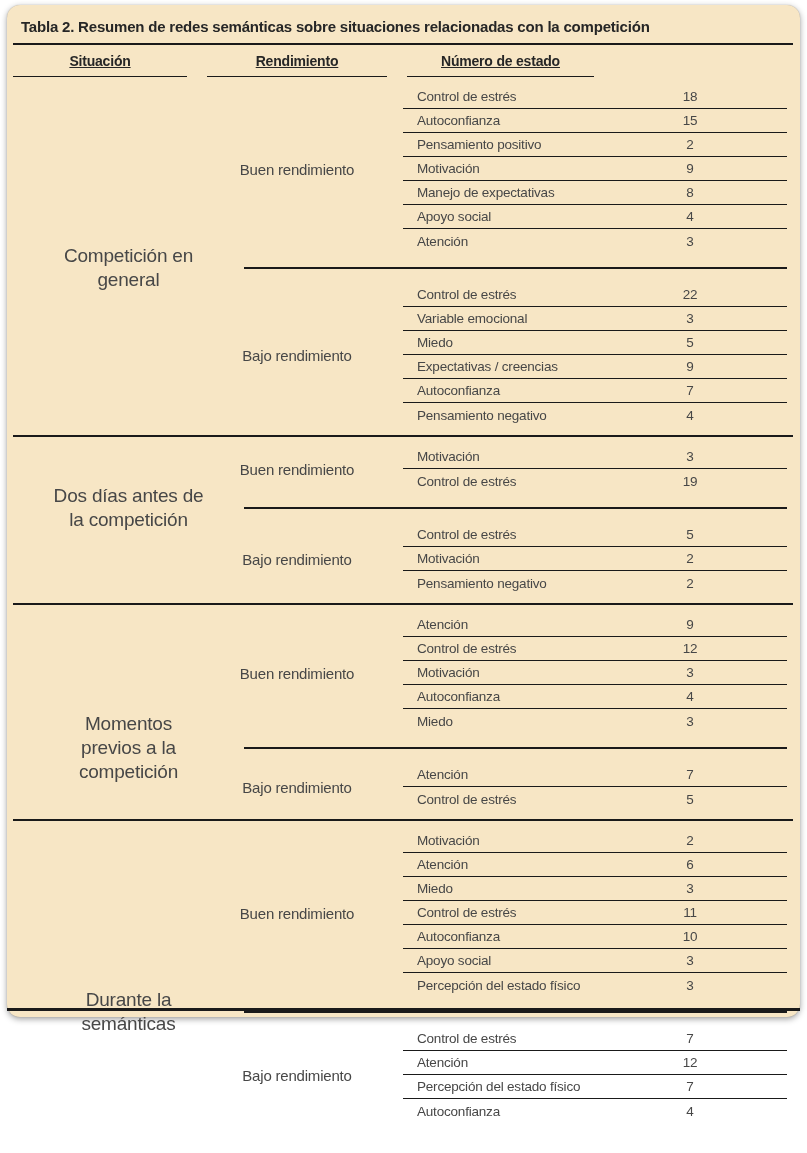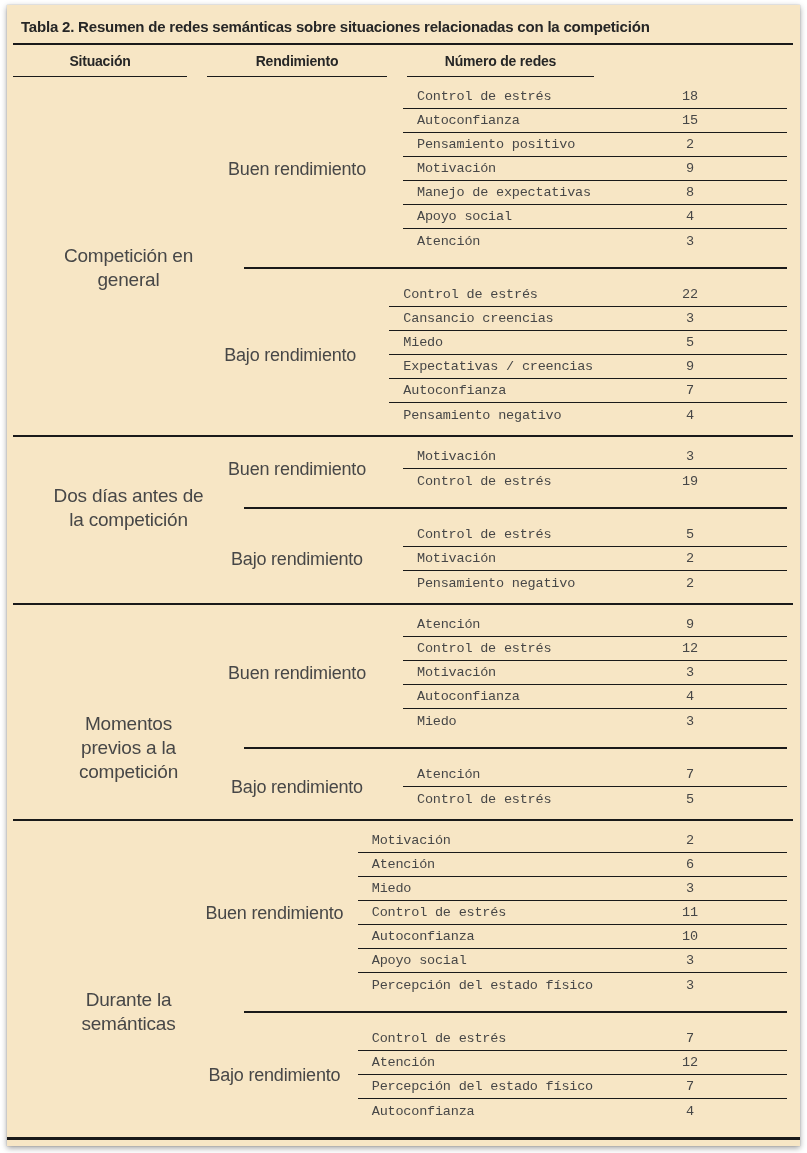"Tabla 2. Resumen de redes" .panel { border-radius: 0 -> 13px; height: 1141px -> 1012px }
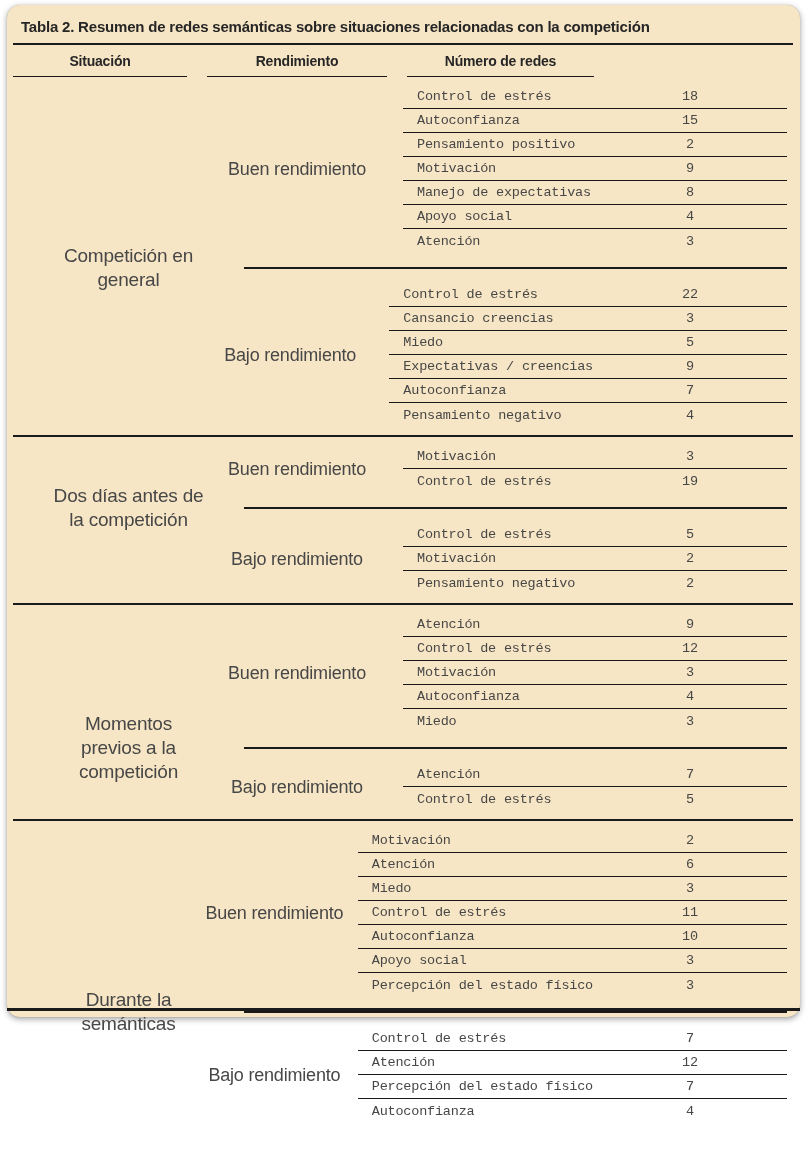"Situación" .hcell { text-decoration: none -> underline }
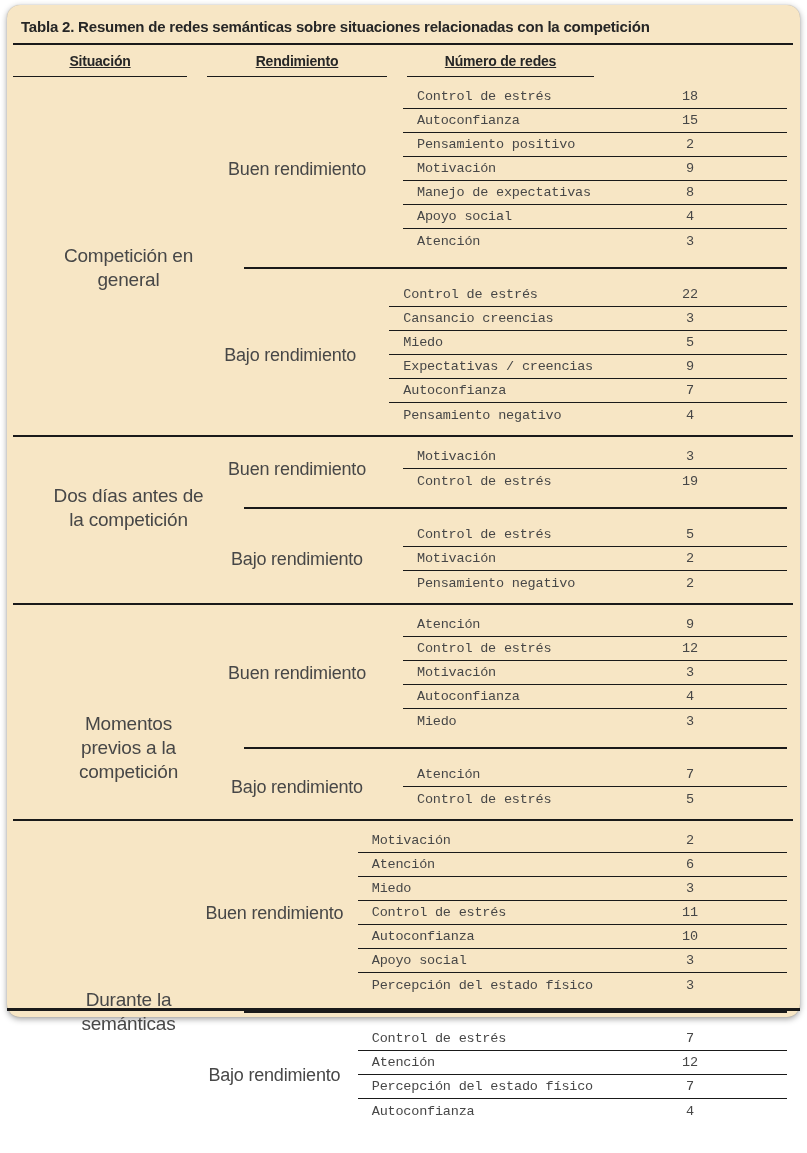"Número de redes" div.hcell { text: redes -> estado }
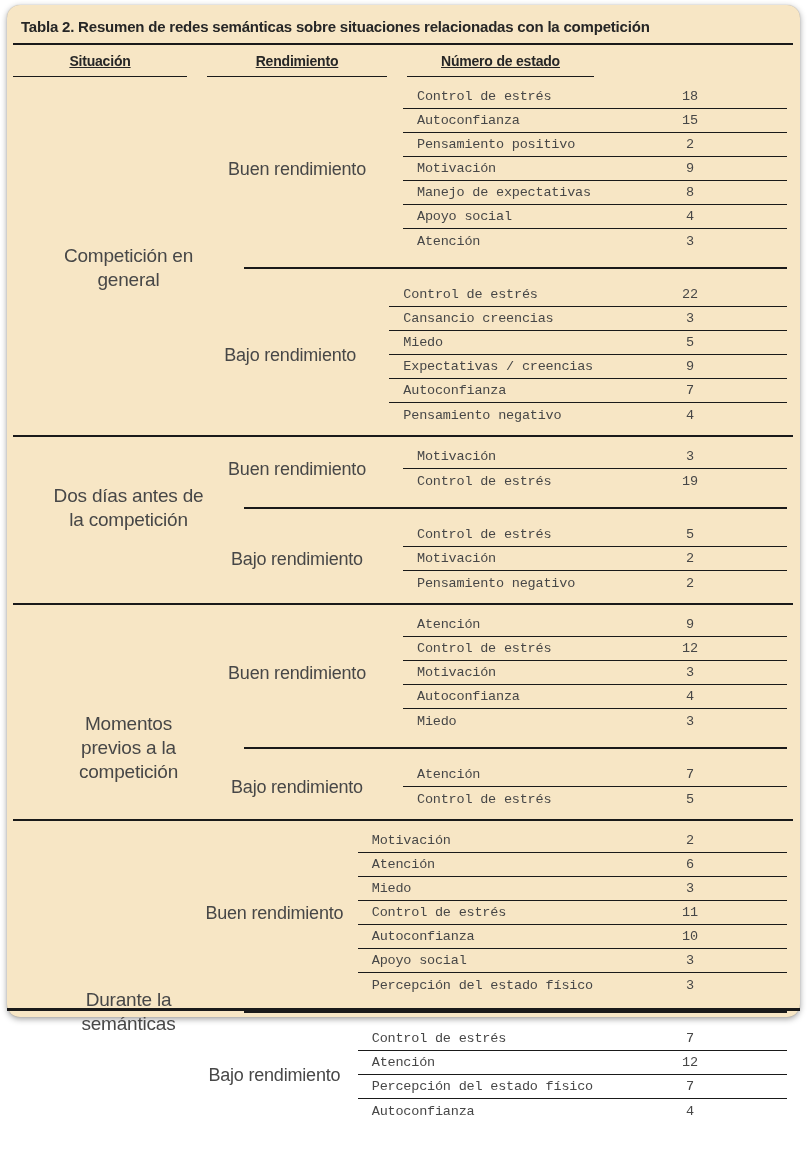"Control de estrés" .rows { font-family: Liberation Mono, monospace -> none }
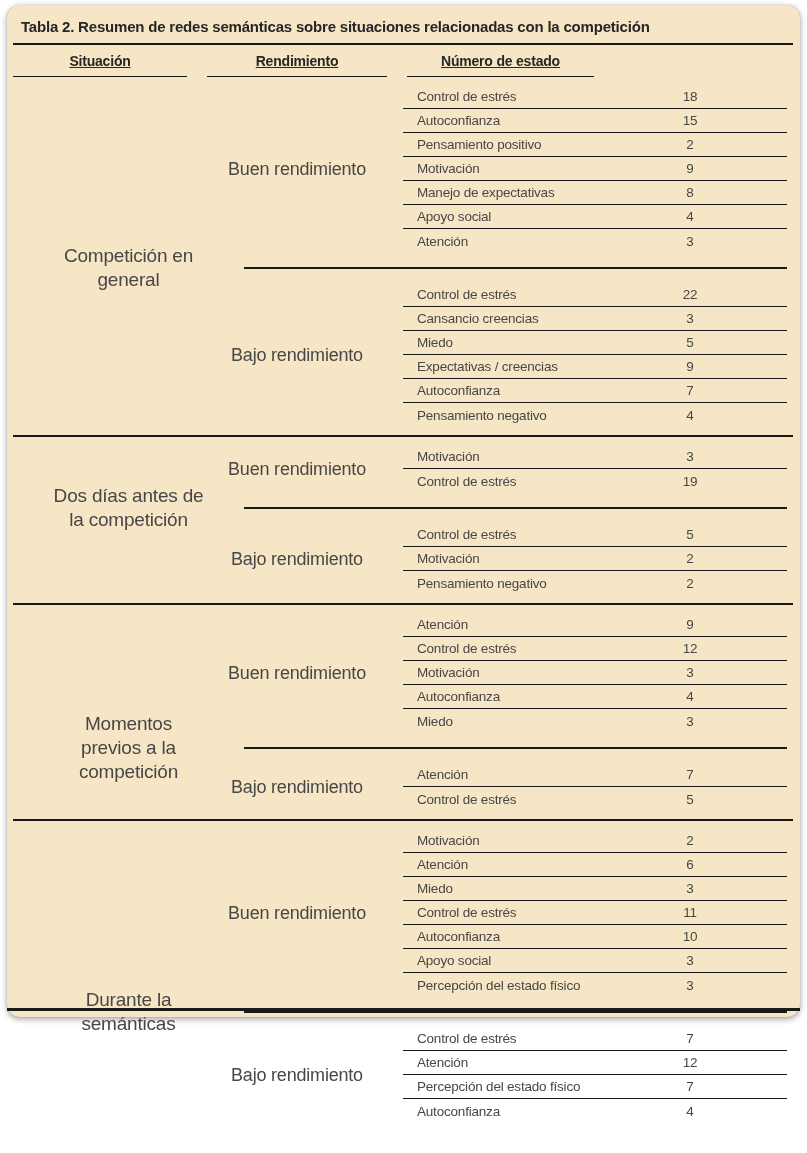"Buen rendimiento" .rend-label { font-size: 18px -> 15px }
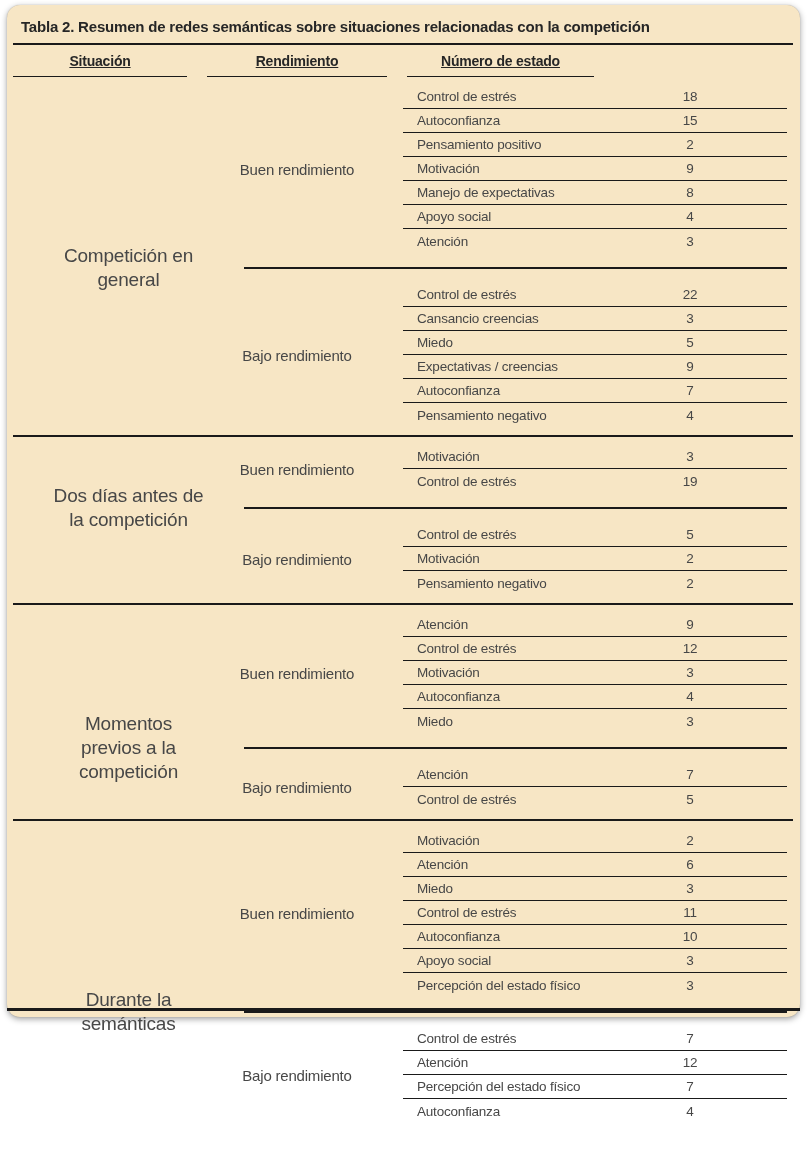"Cansancio creencias" div.var { text: Cansancio creencias -> Variable emocional }
